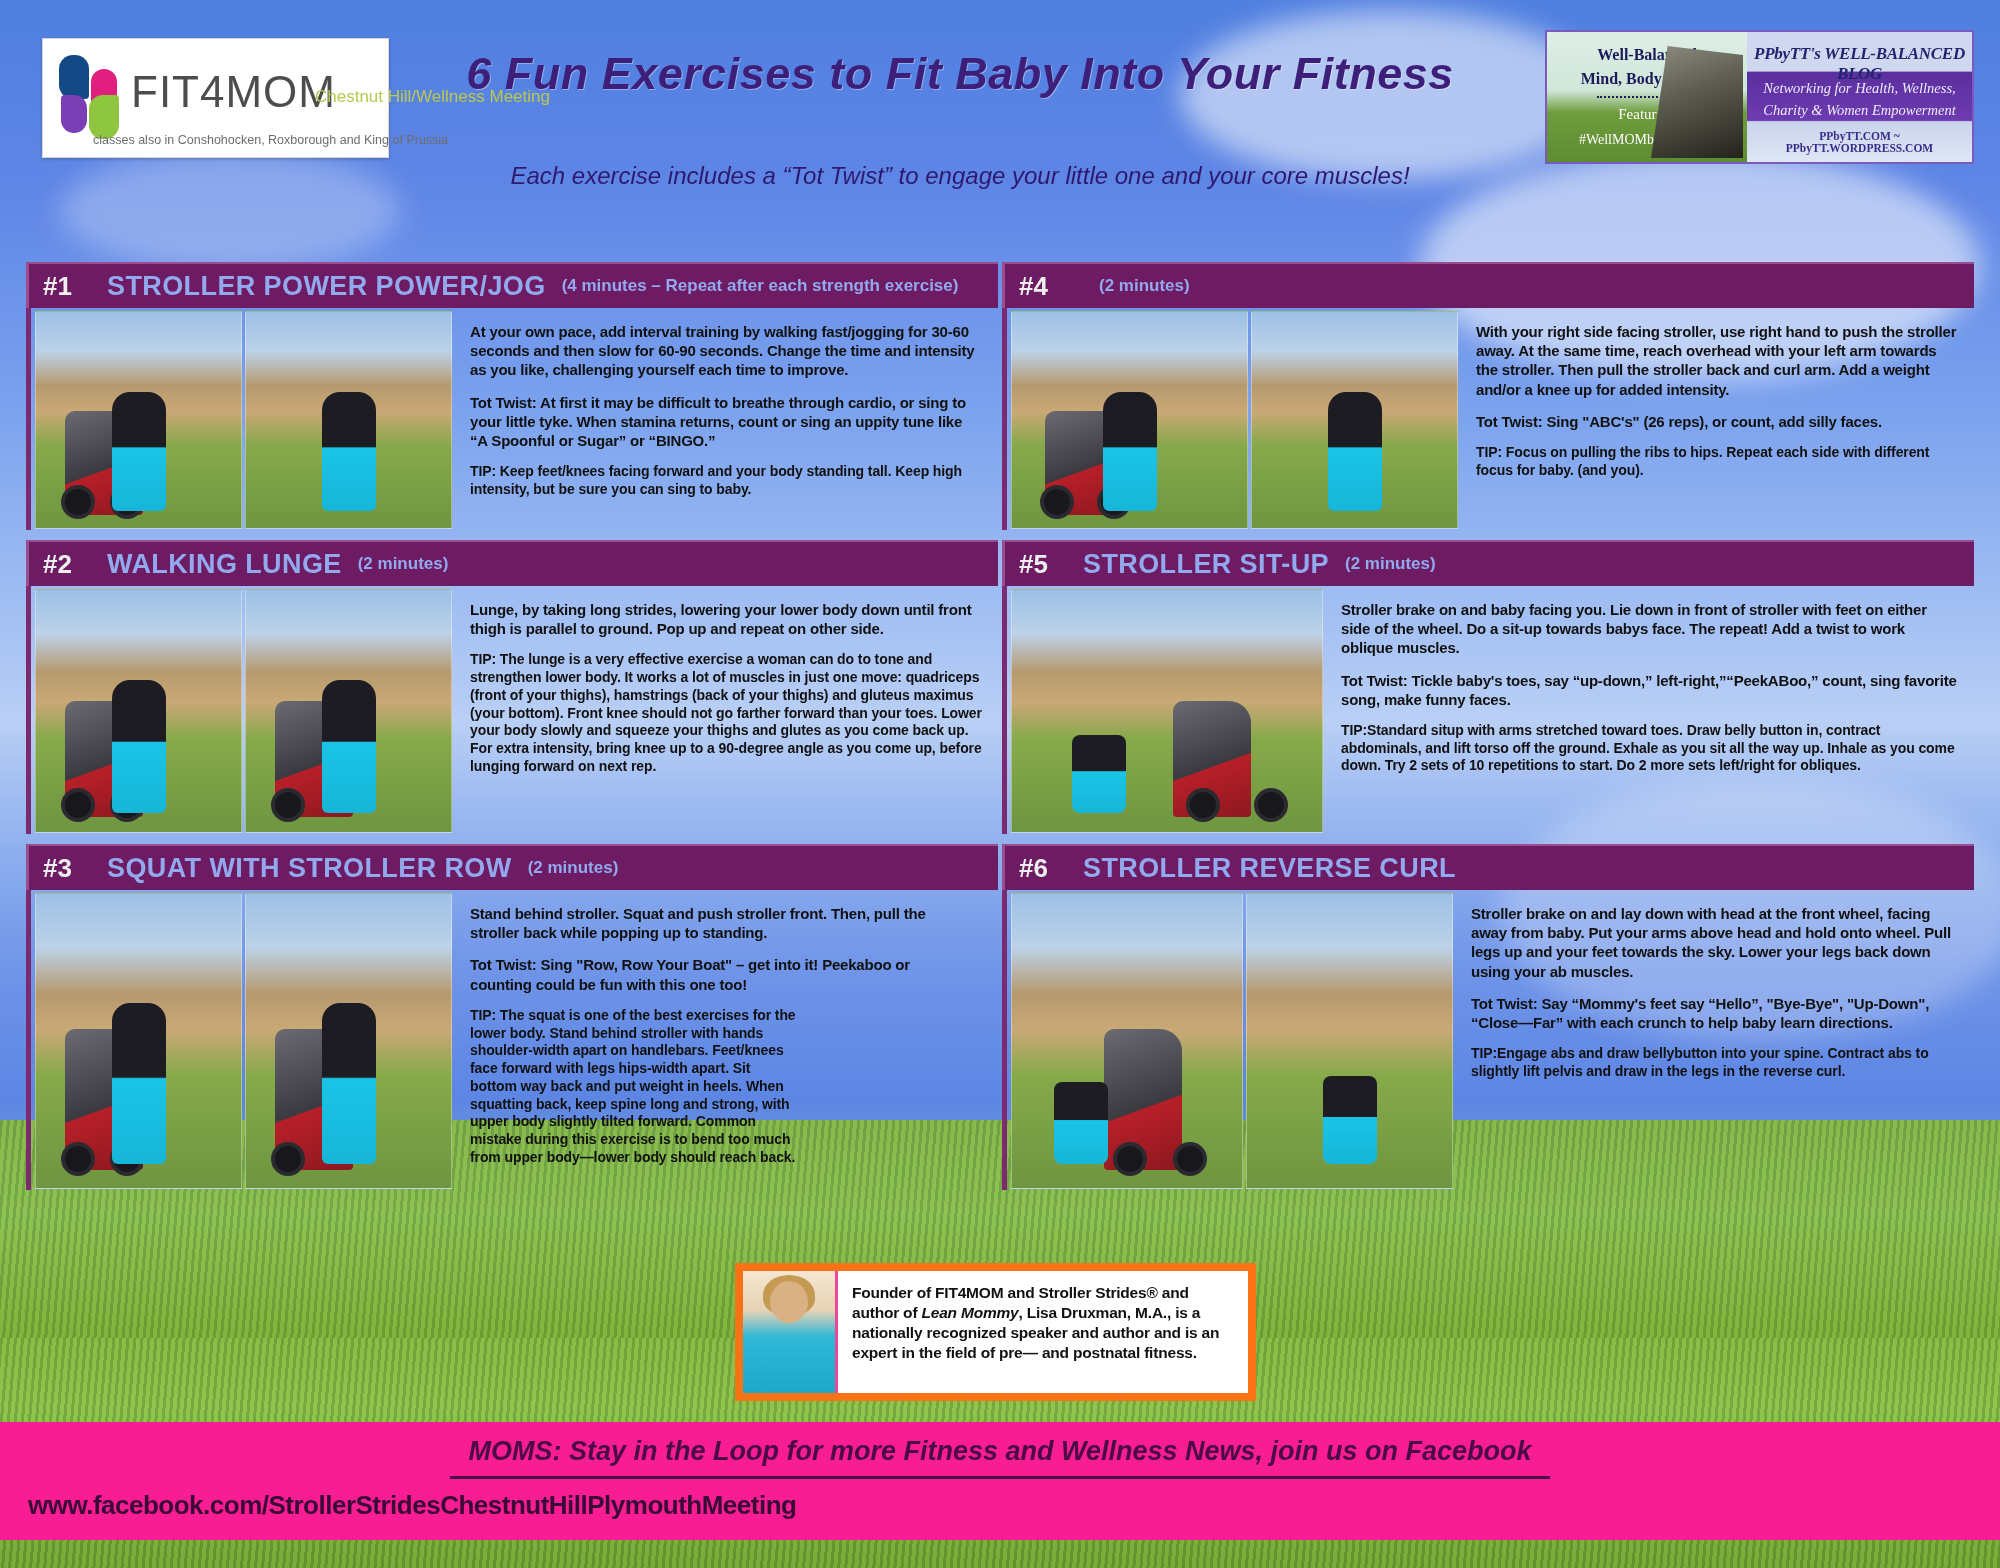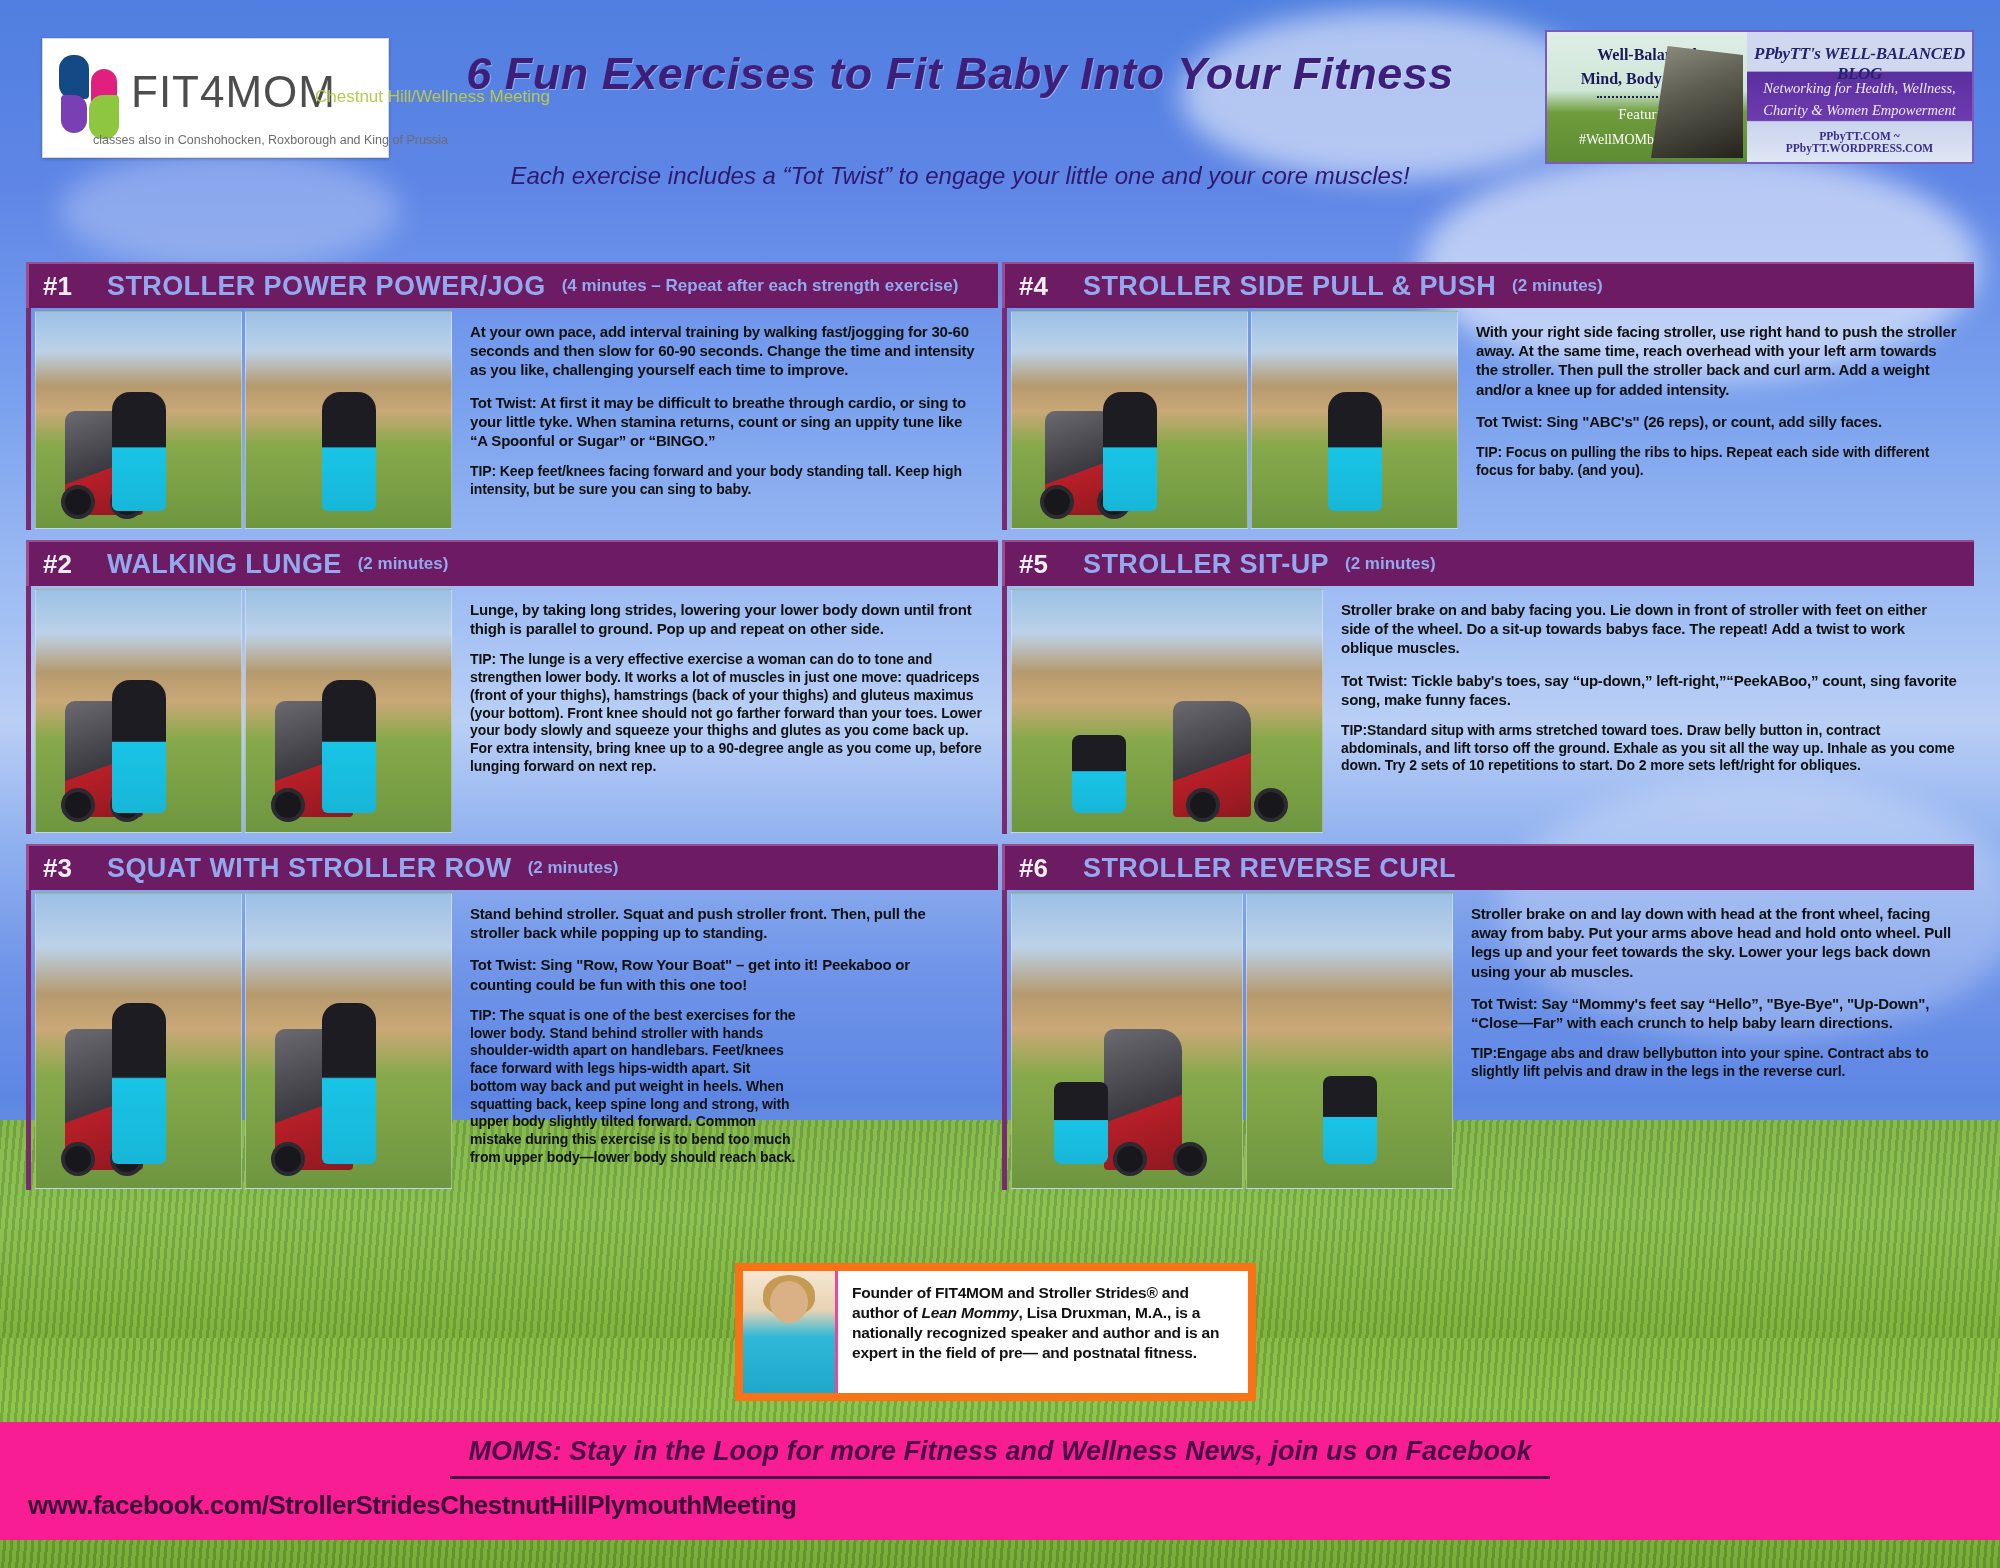"STROLLER SIDE PULL & PUSH" span.ex-title { html: <span>STROLLER SIDE PULL &amp; PUSH</span> -> none }
